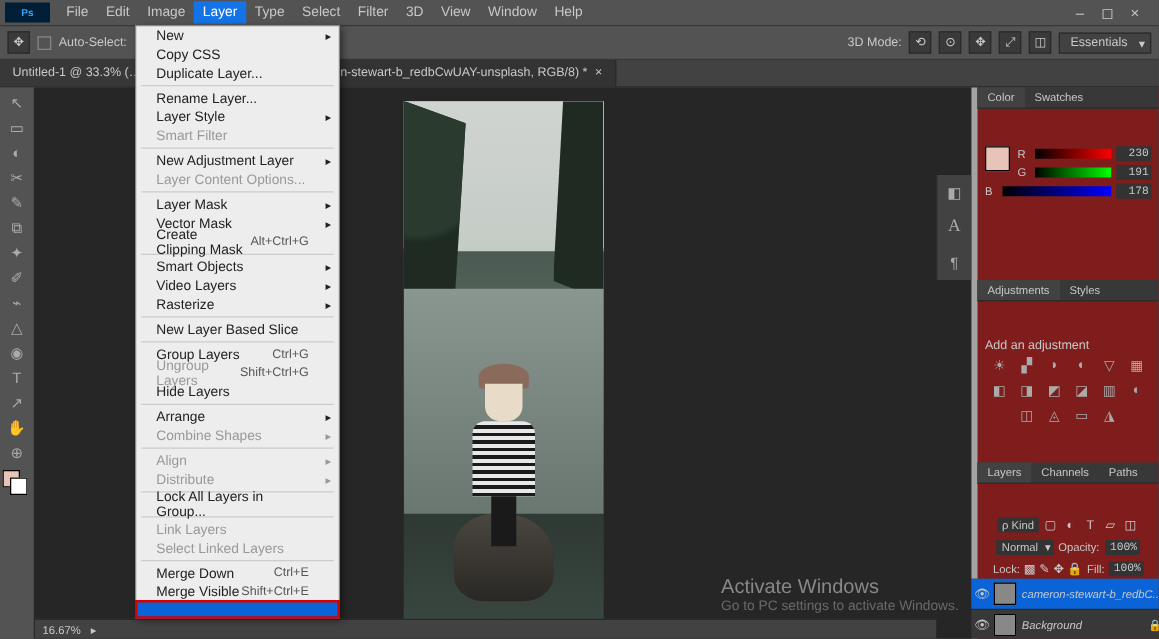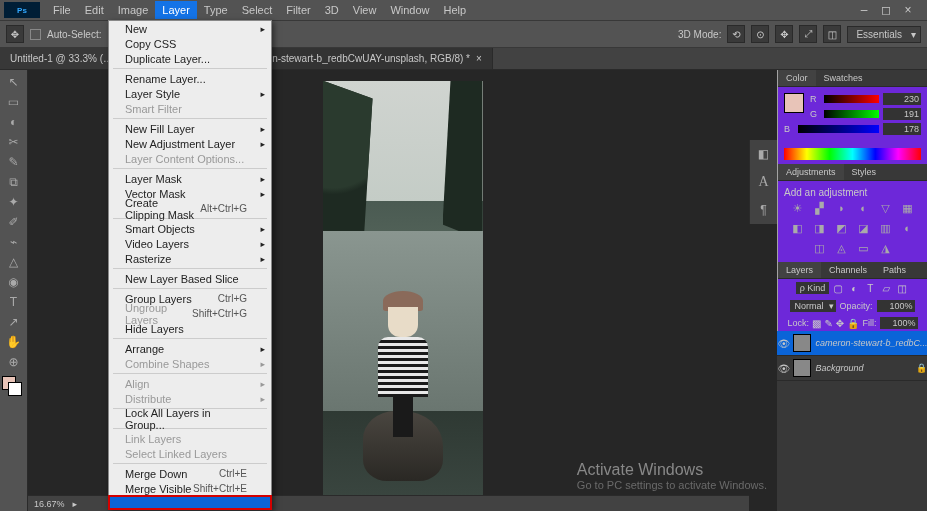"Color" .right-panels { background: #6d28d9 -> #7f1d1d; border-left: 1px solid #a3a3a3 -> 5px solid #a3a3a3; gap: none -> 24px }
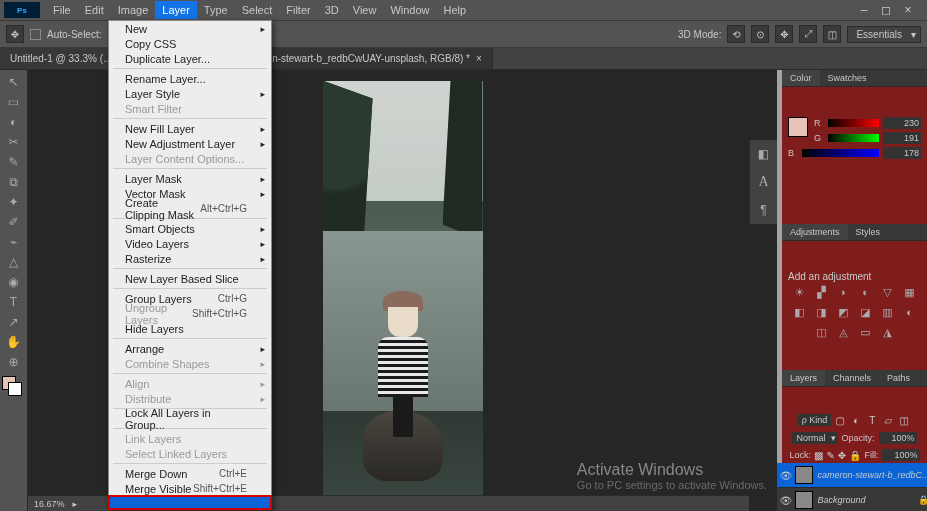"New Fill Layer" div.dd-item { html: <div> <span>New Fill Layer</span> </div> -> none }
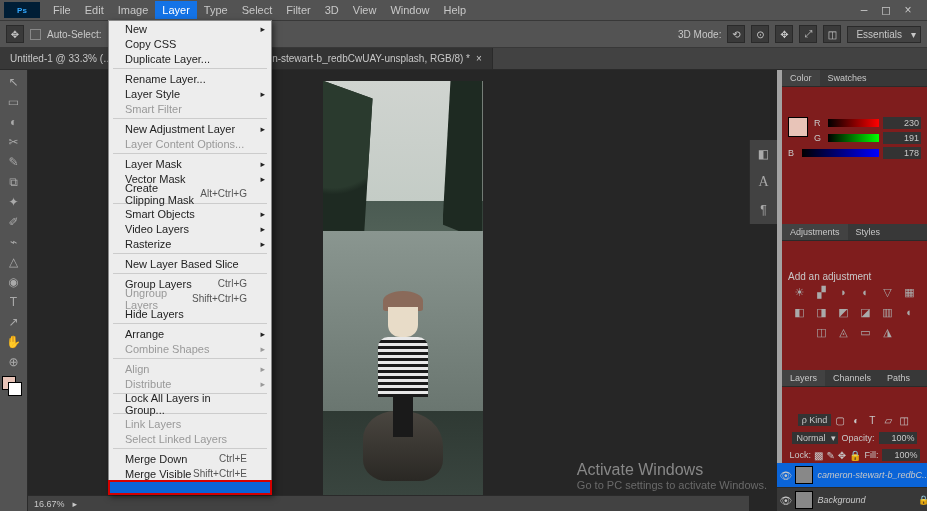"230" .slider-val { font-family: none -> Liberation Mono, monospace; width: 38px -> 28px }
